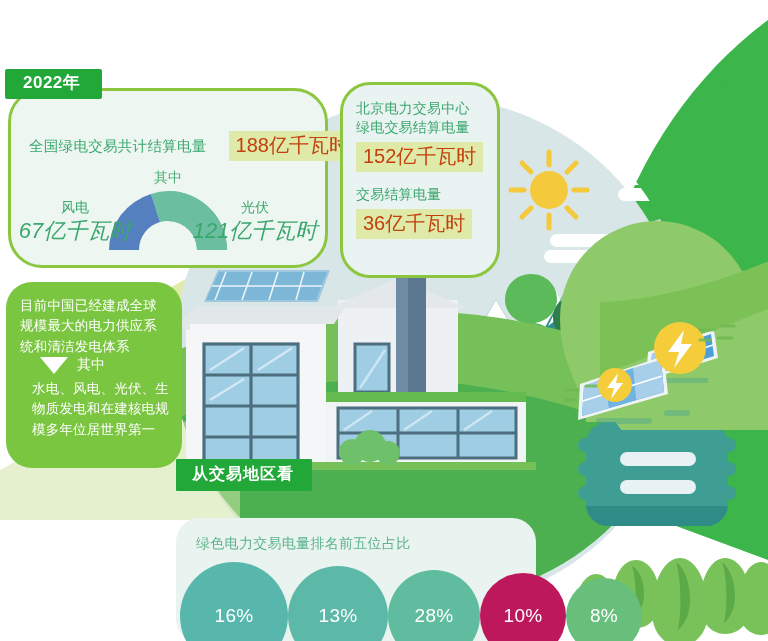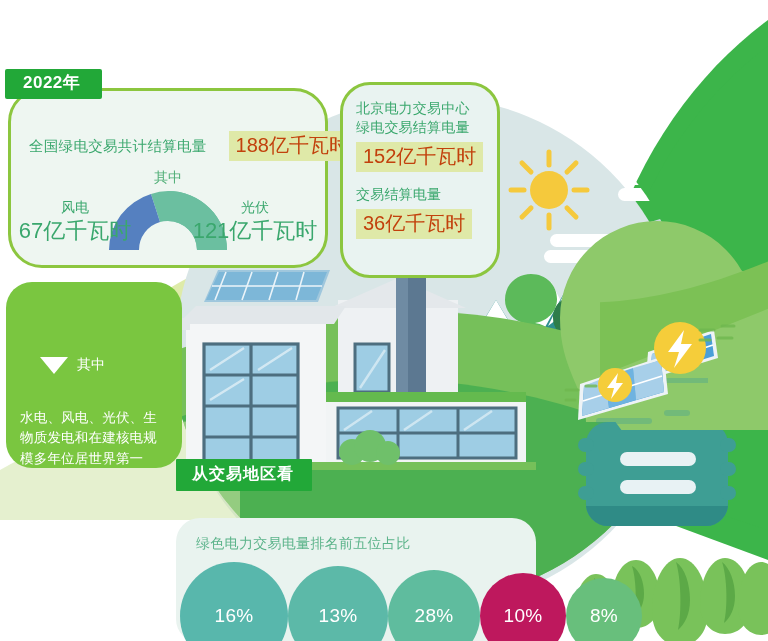"67亿千瓦时" .side .vl { font-style: none -> italic }
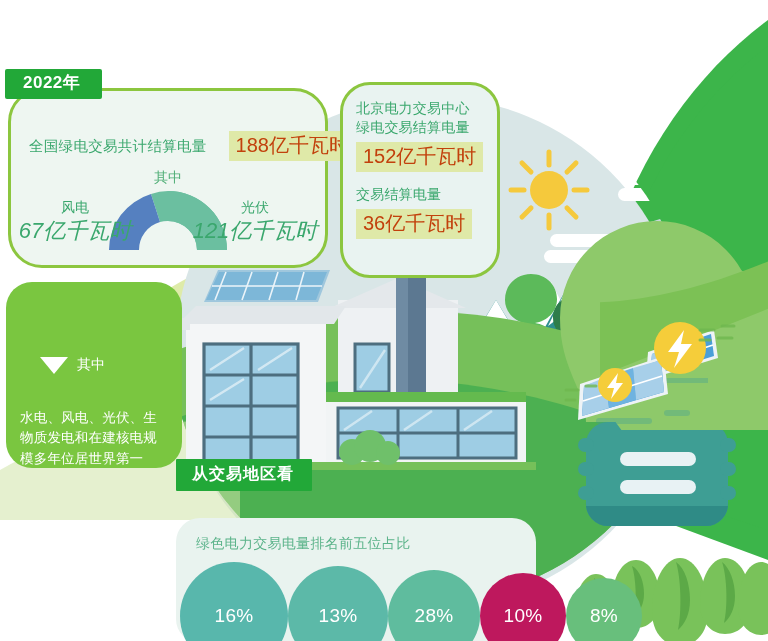"目前中国已经建成全球规模最大的电力供应系统和清洁发电体系" div.txt { html: none -> <div>目前中国已经建成全球规模最大的电力供应系统和清洁发电体系</div> }
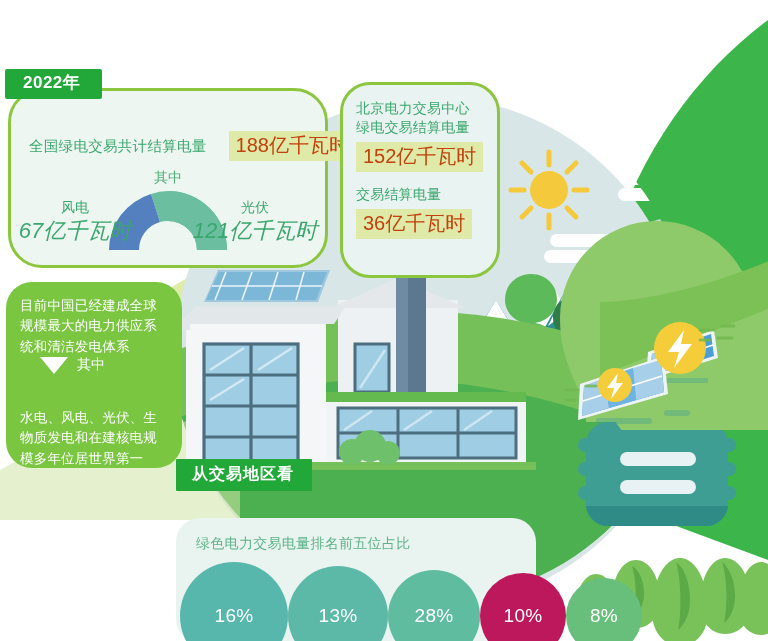"水电、风电、光伏、生物质发电和在建核电规模多年位居世界第一" #gt2 { margin-left: none -> 12px; top: 126px -> 97px }
